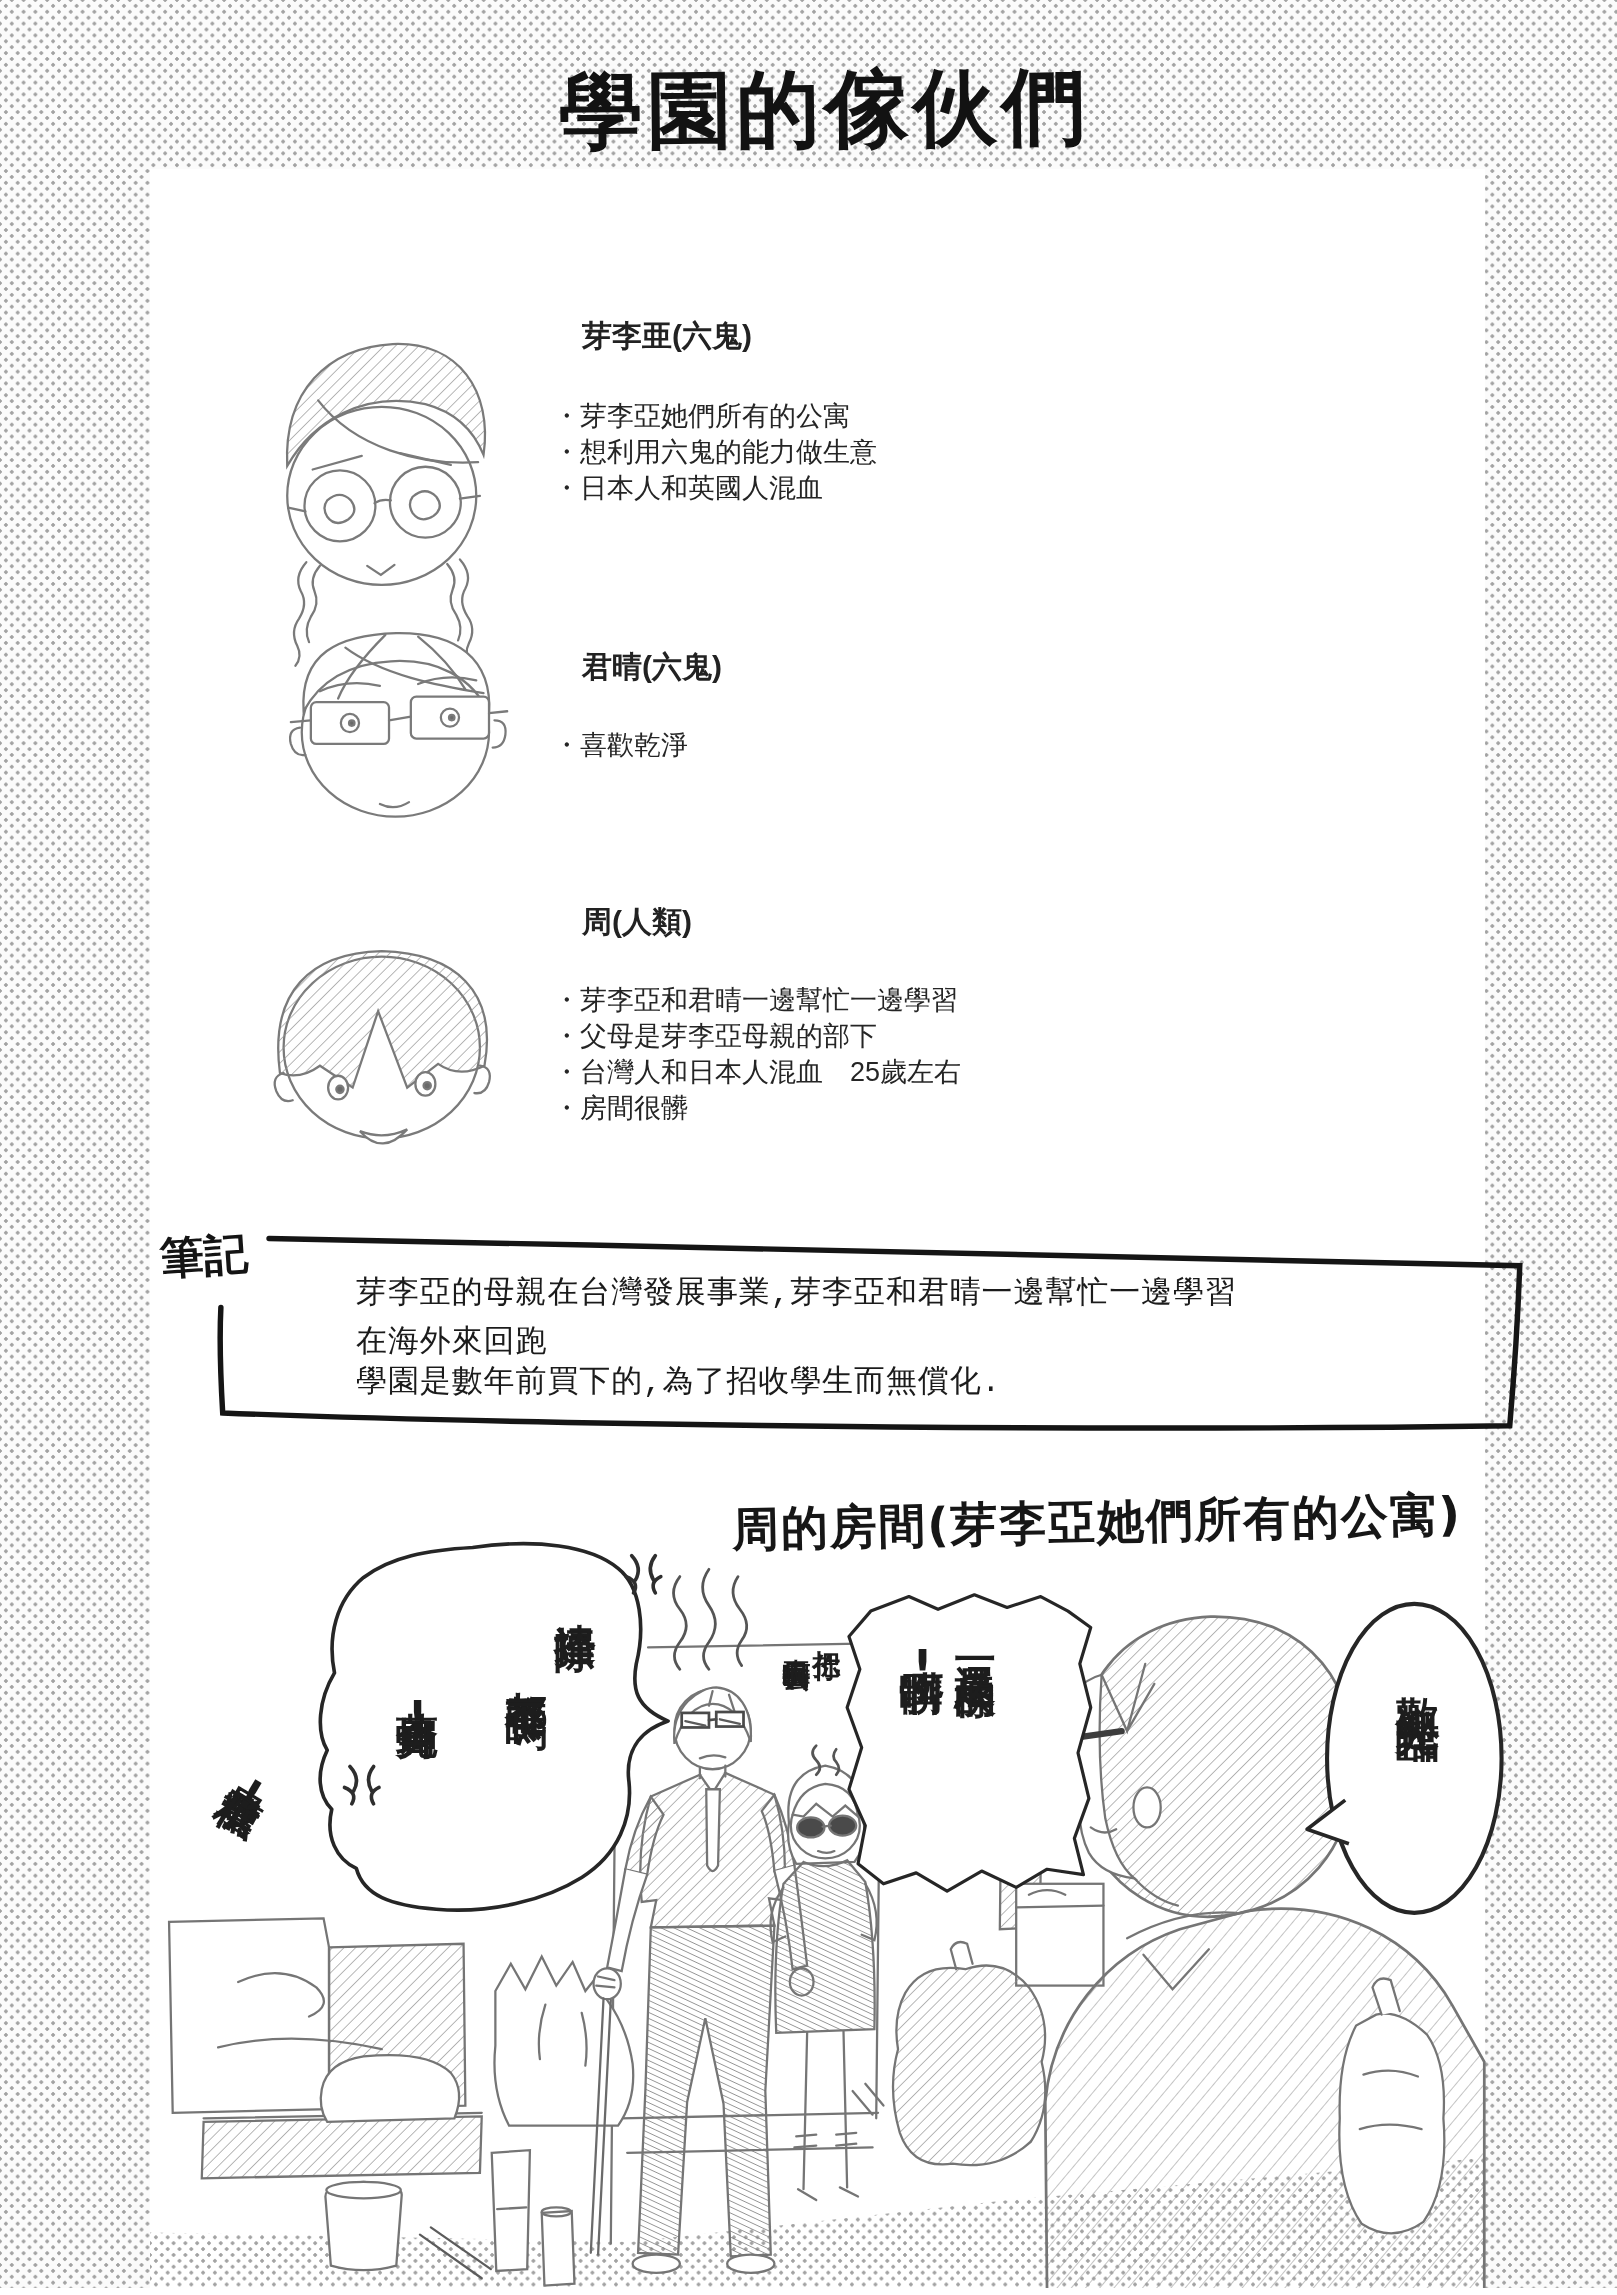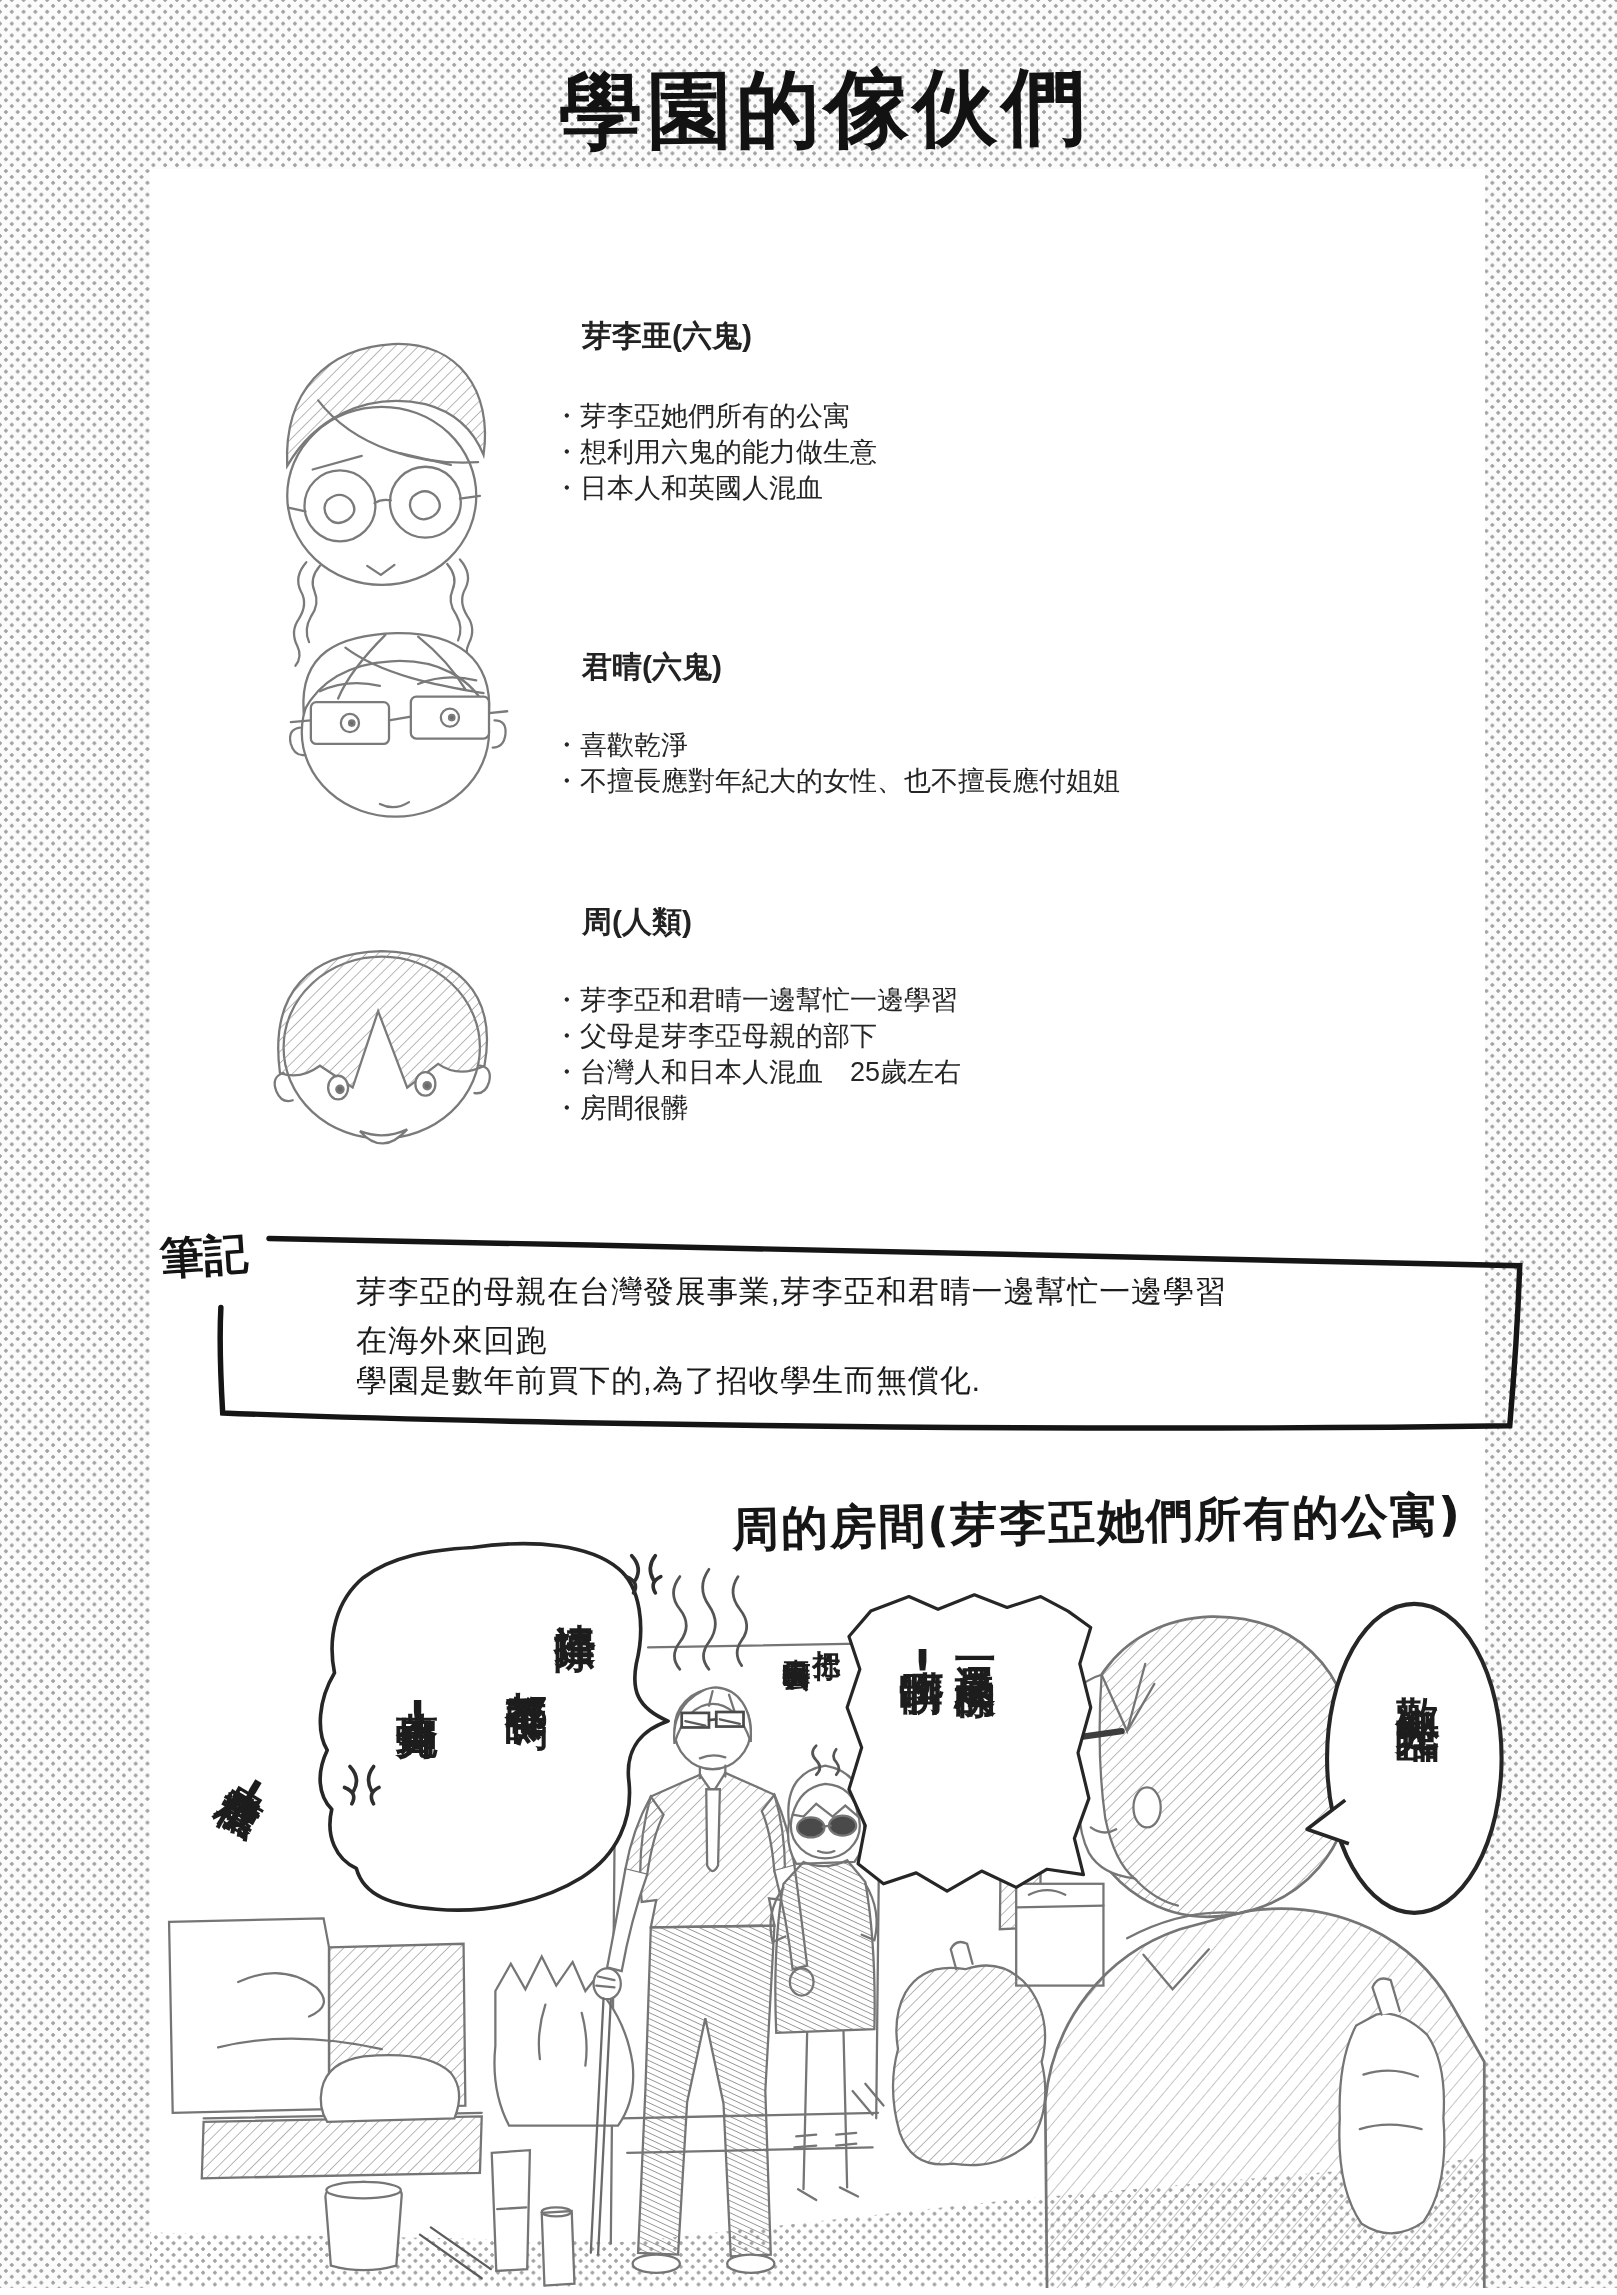"・不擅長應對年紀大的女性、也不擅長應付姐姐" div { html: <div>・不擅長應對年紀大的女性、也不擅長應付姐姐</div> -> none }
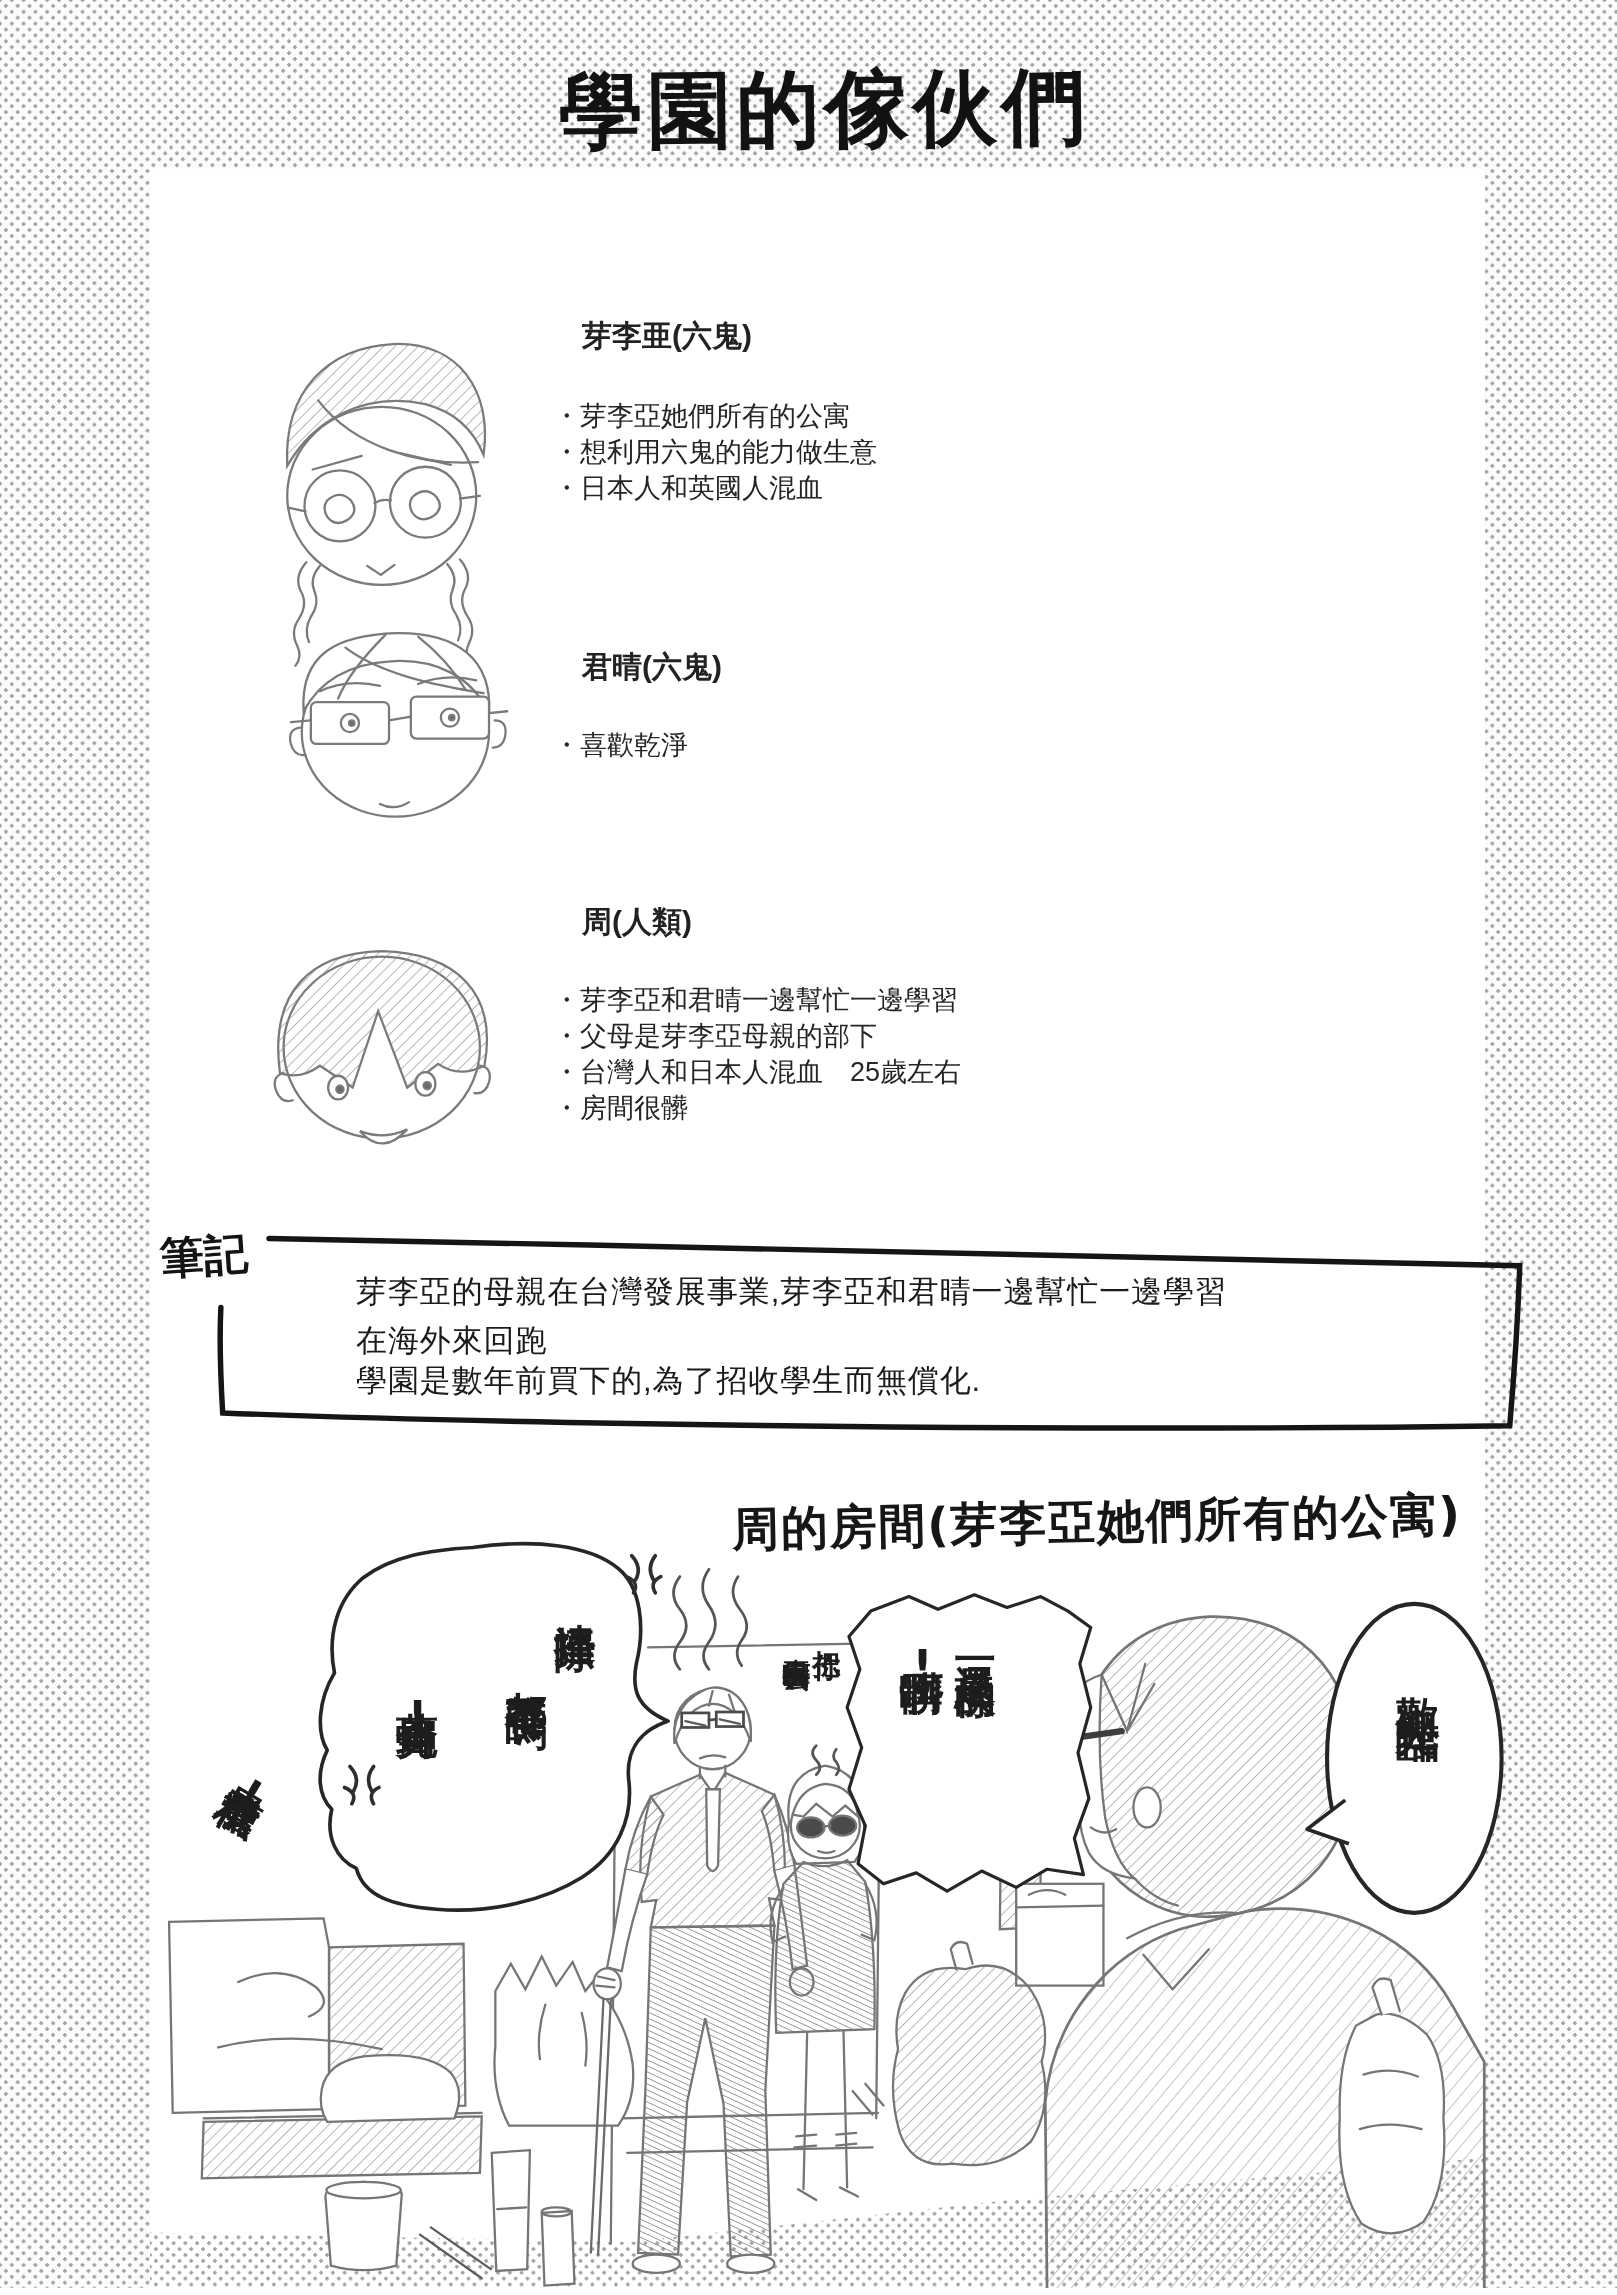"芽李亞的母親在台灣發展事業,芽李亞和君晴一邊幫忙一邊學習" .noteline { font-family: Liberation Sans, sans-serif -> Liberation Mono, monospace }
